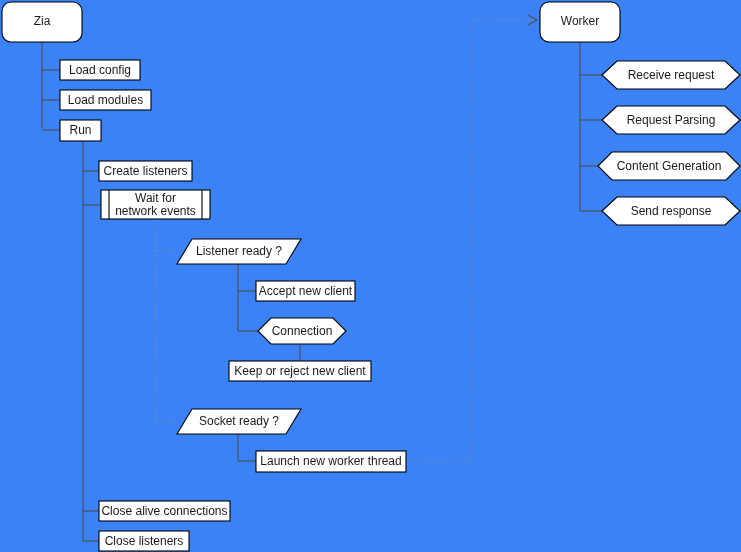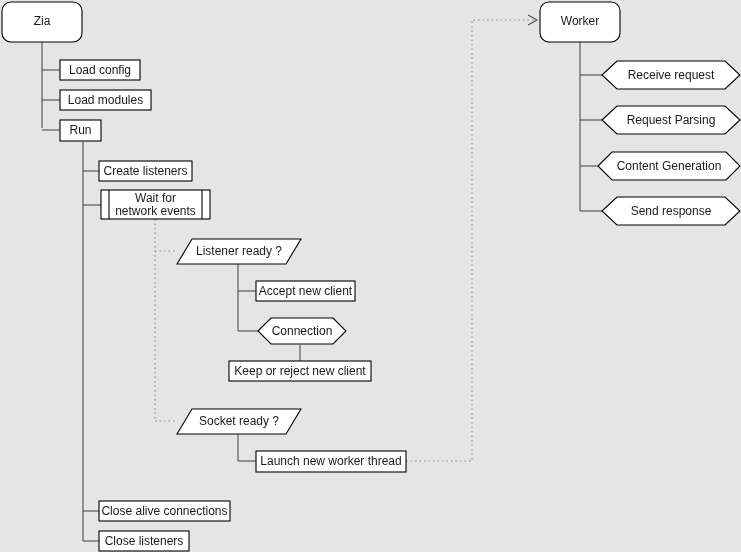"Zia" #diagram-root { background: #e5e5e5 -> #3b82f6 }
